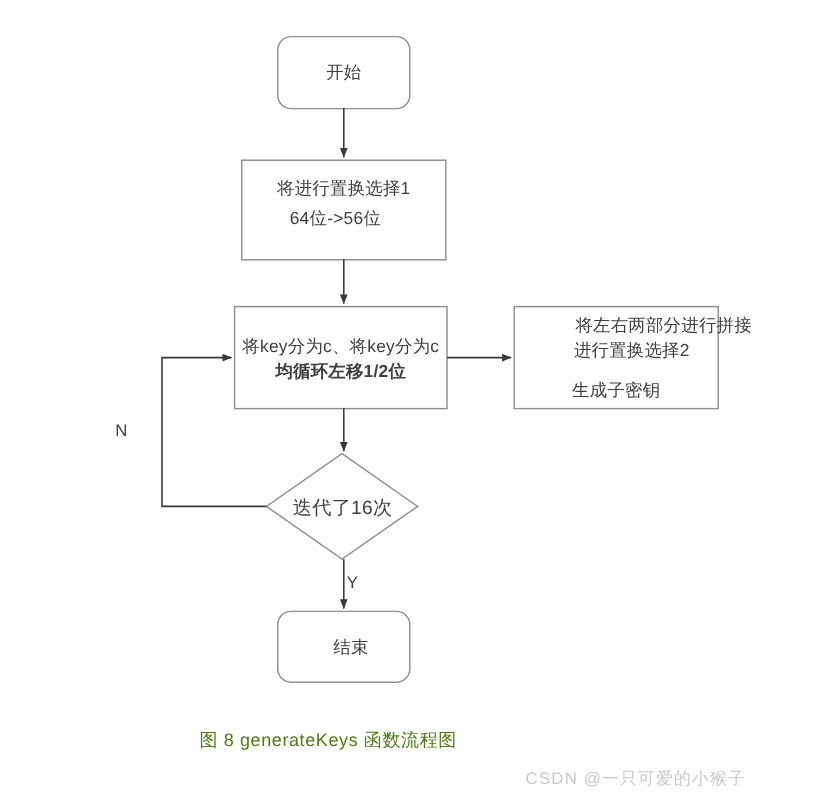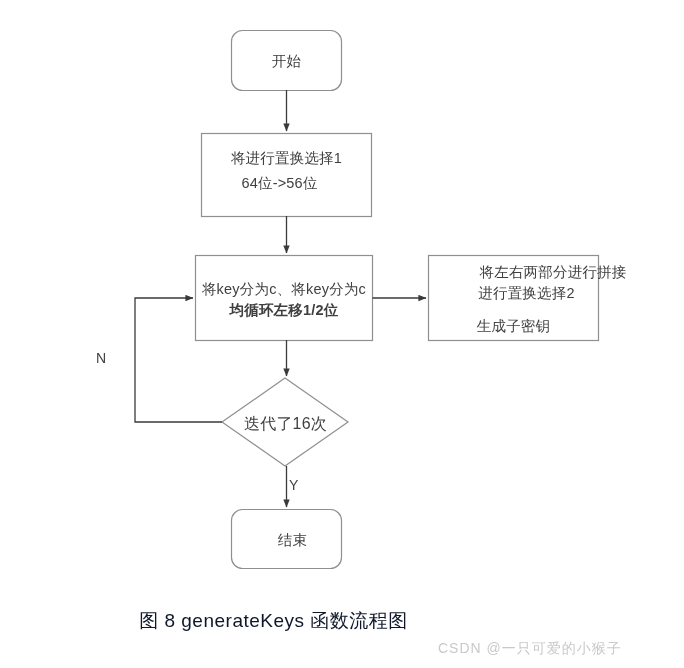"图 8 generateKeys 函数流程图" #caption { color: #0f172a -> #4d7c0f; font-size: 19px -> 15px }
